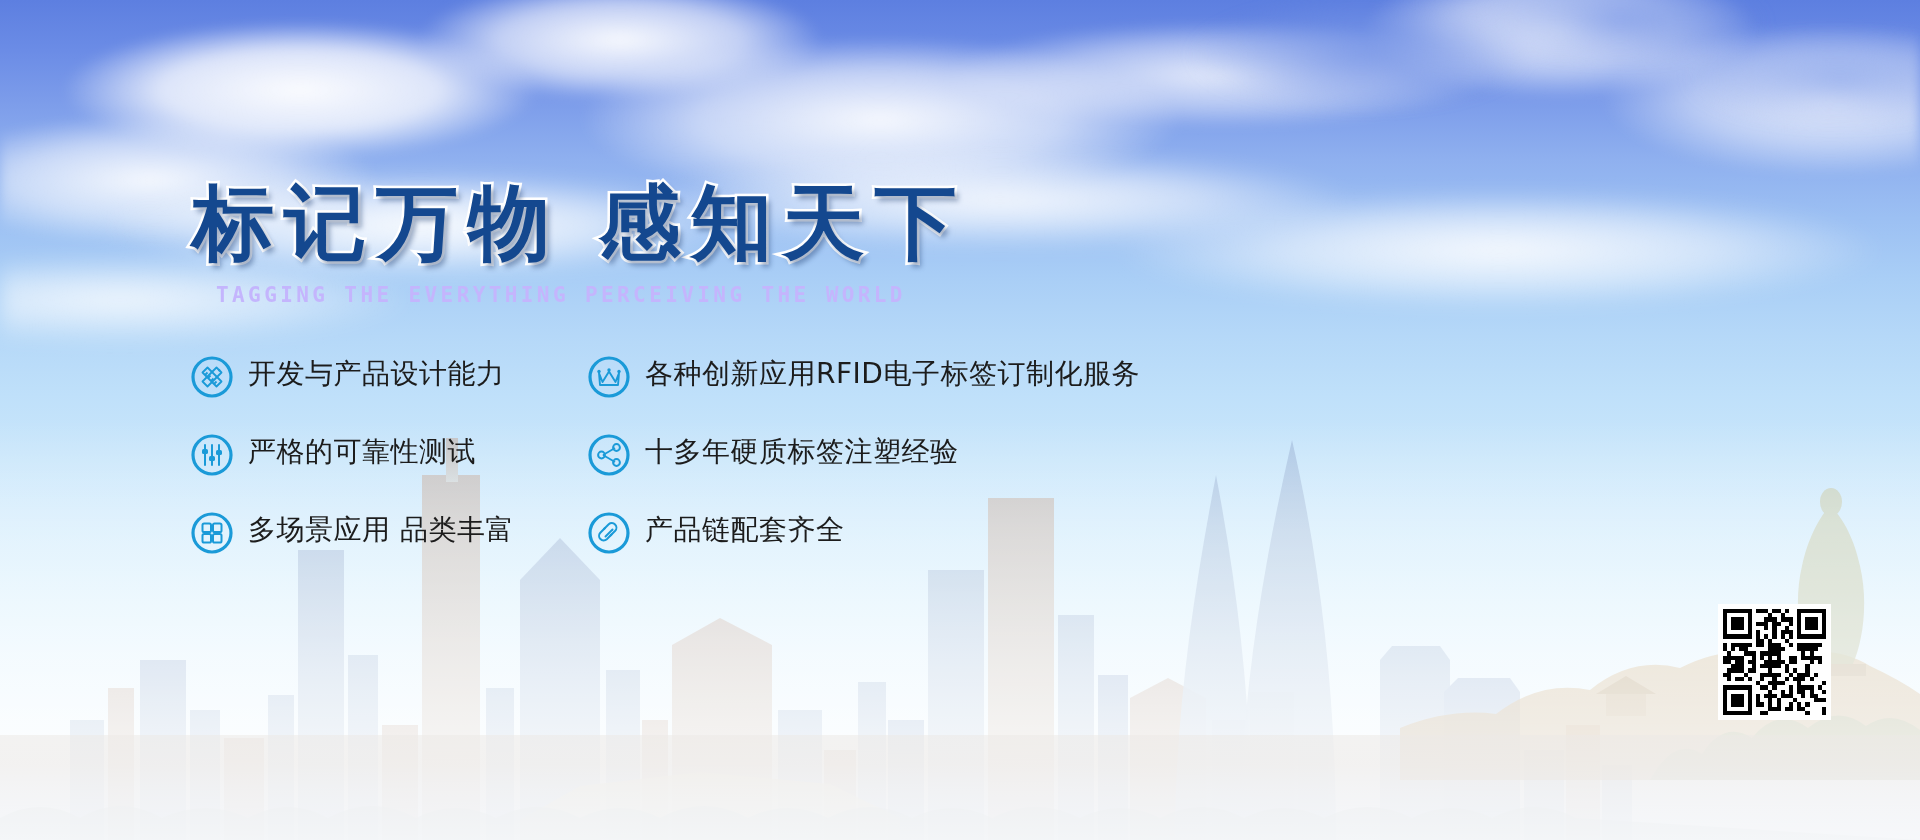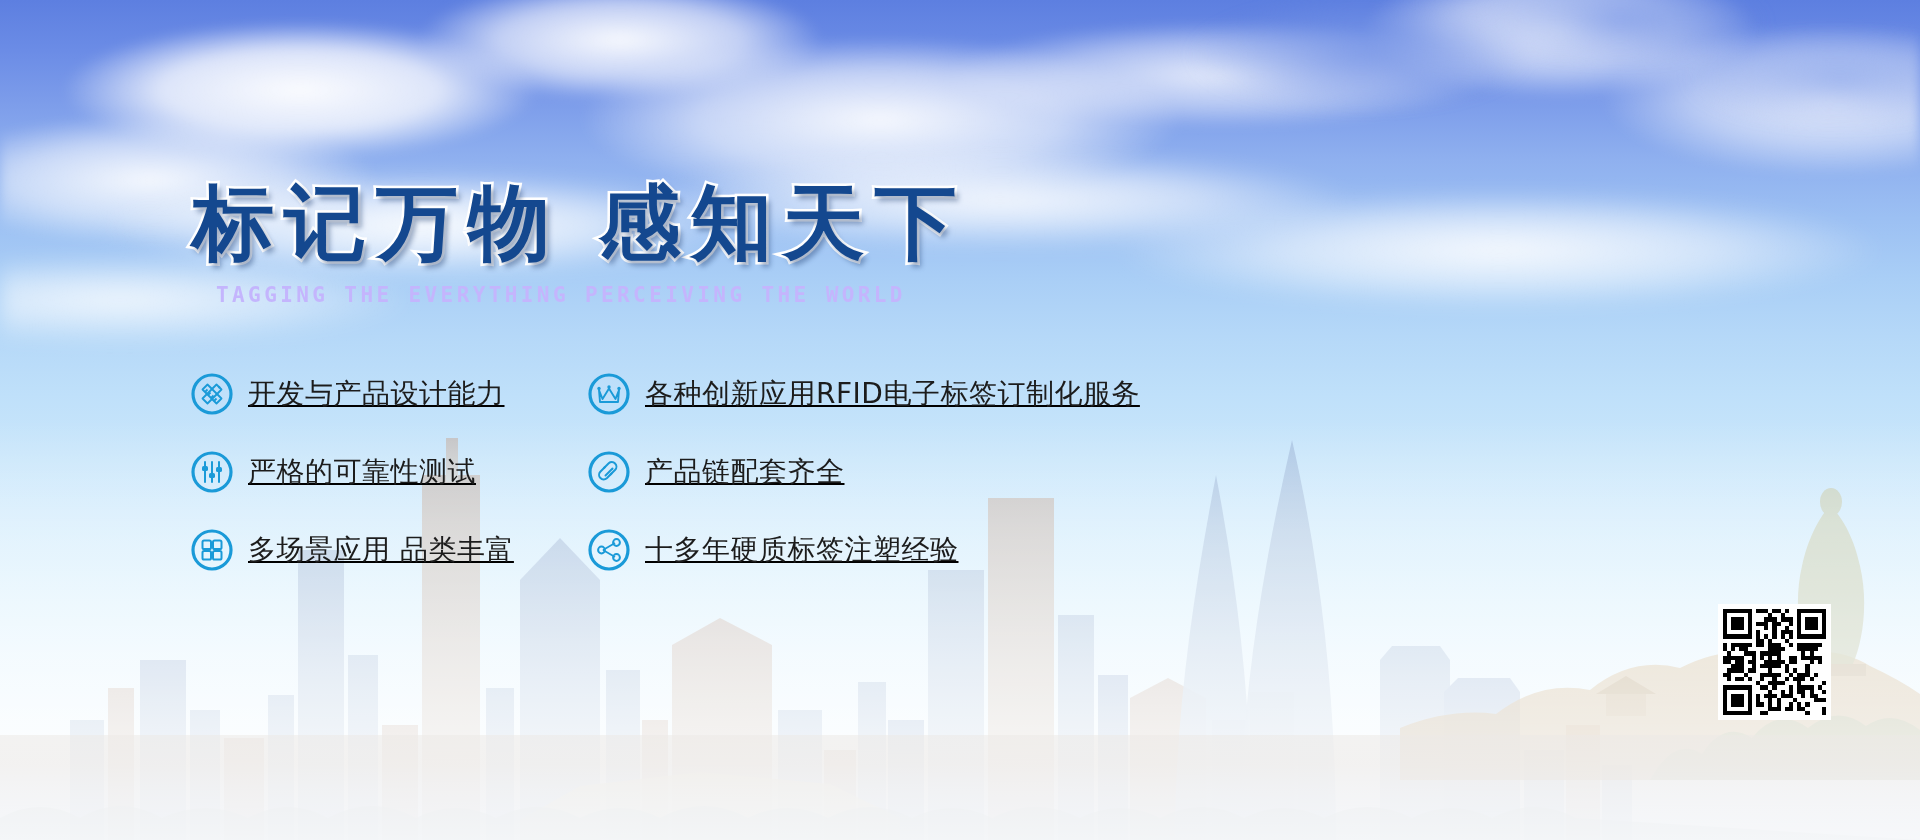"开发与产品设计能力" .feat-row { align-items: center -> none; text-decoration: underline -> none }
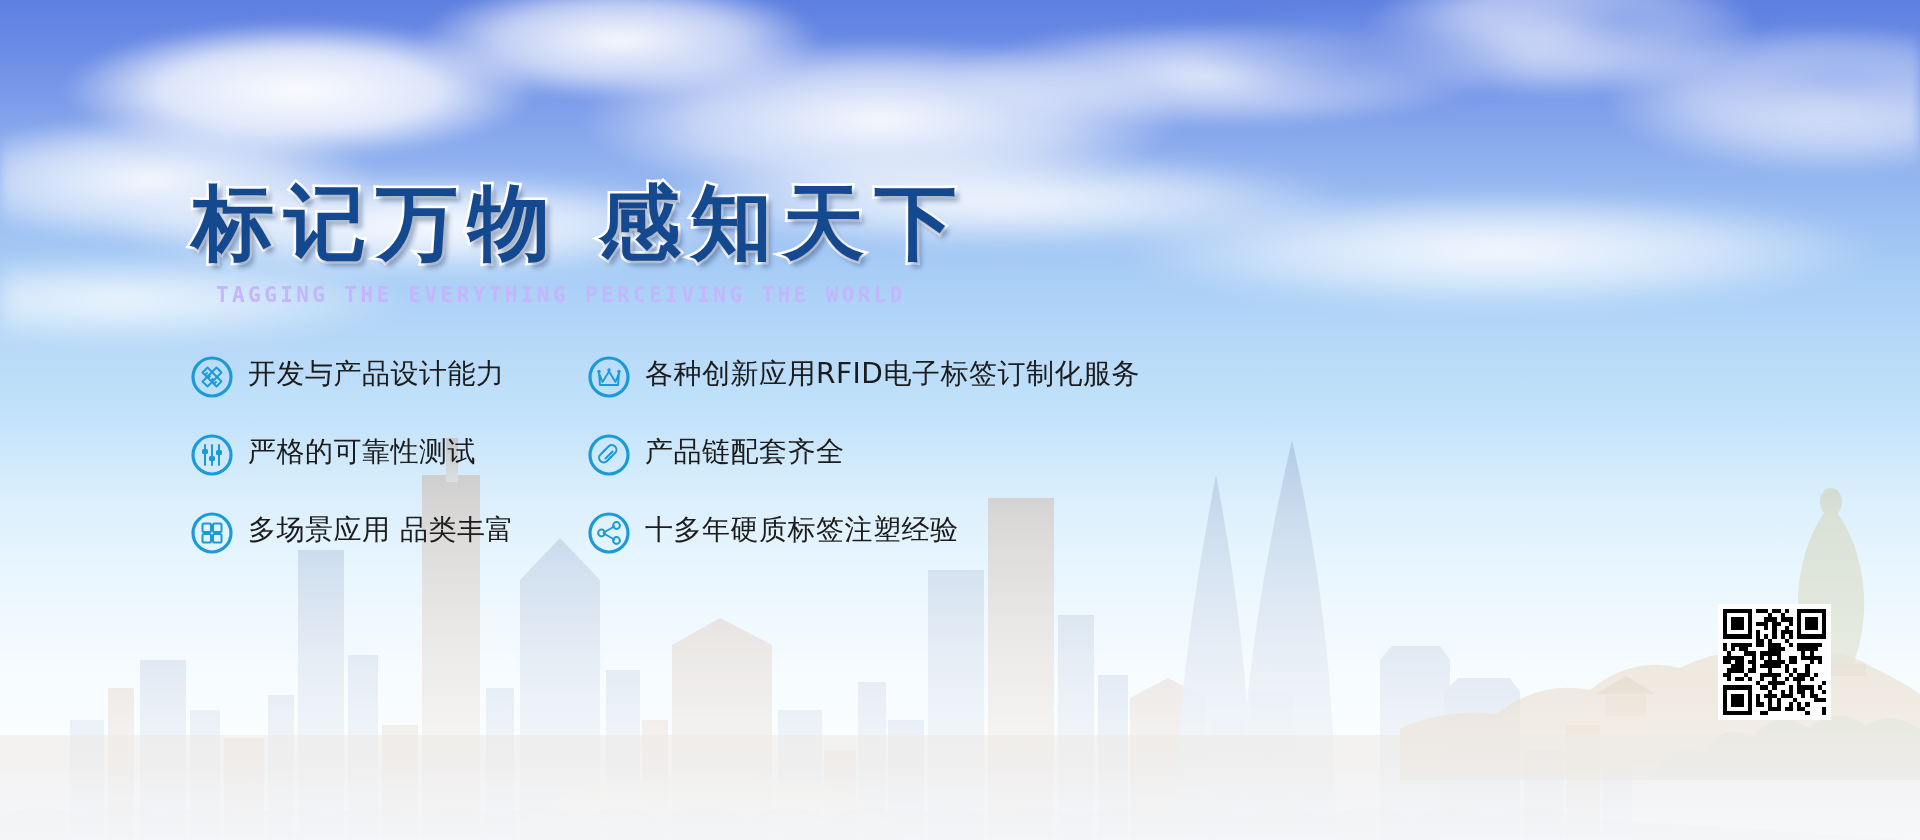"产品链配套齐全" div.feat-row { order: before "十多年硬质标签注塑经验" -> after "十多年硬质标签注塑经验" }
